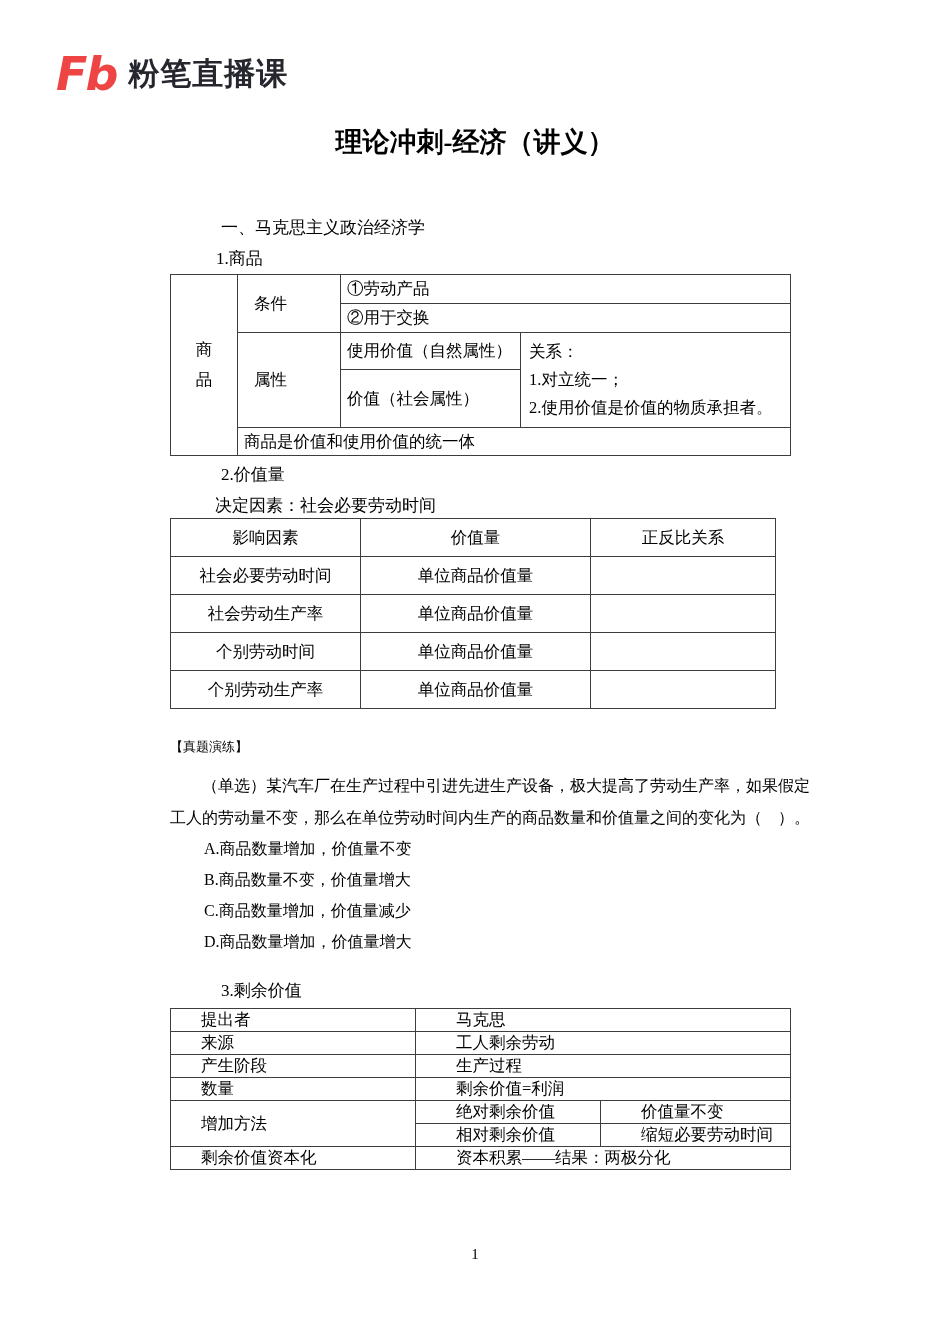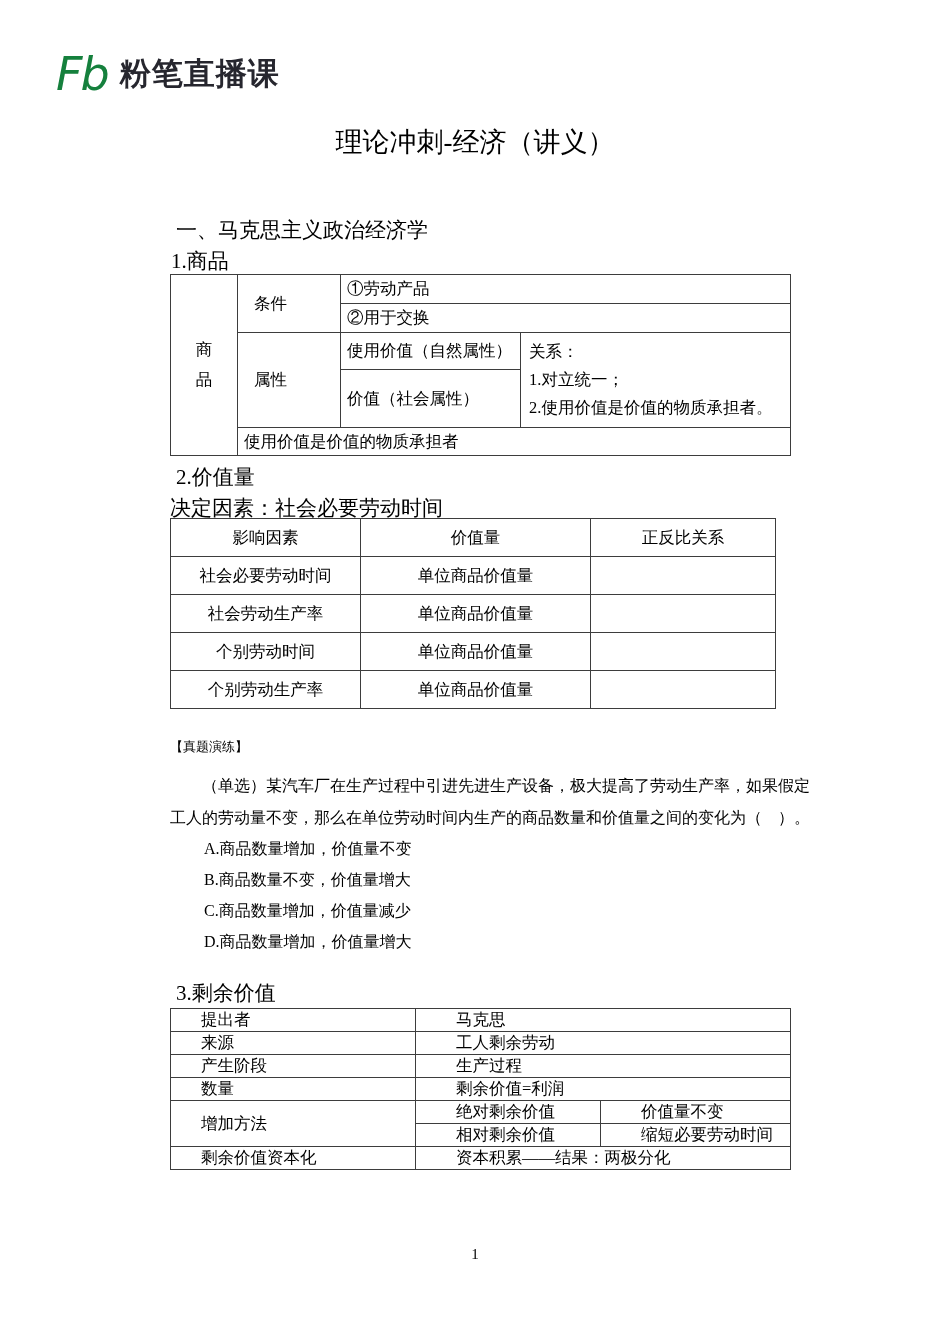"Fb" .logo-mark { color: #15803d -> #ef4444; font-weight: 400 -> 700 }
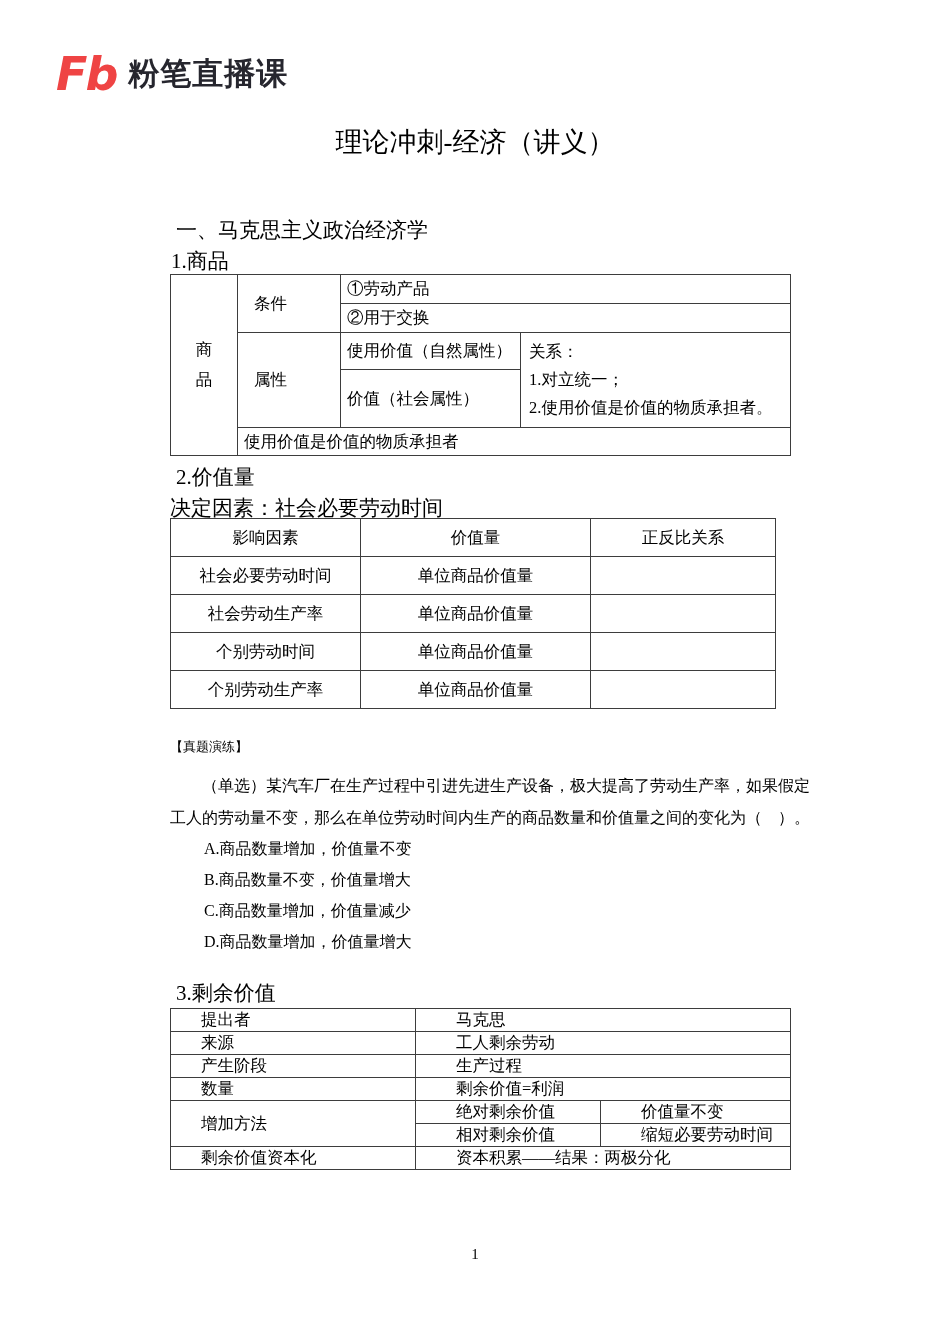"理论冲刺-经济（讲义）" .doc-title { font-weight: normal -> bold }
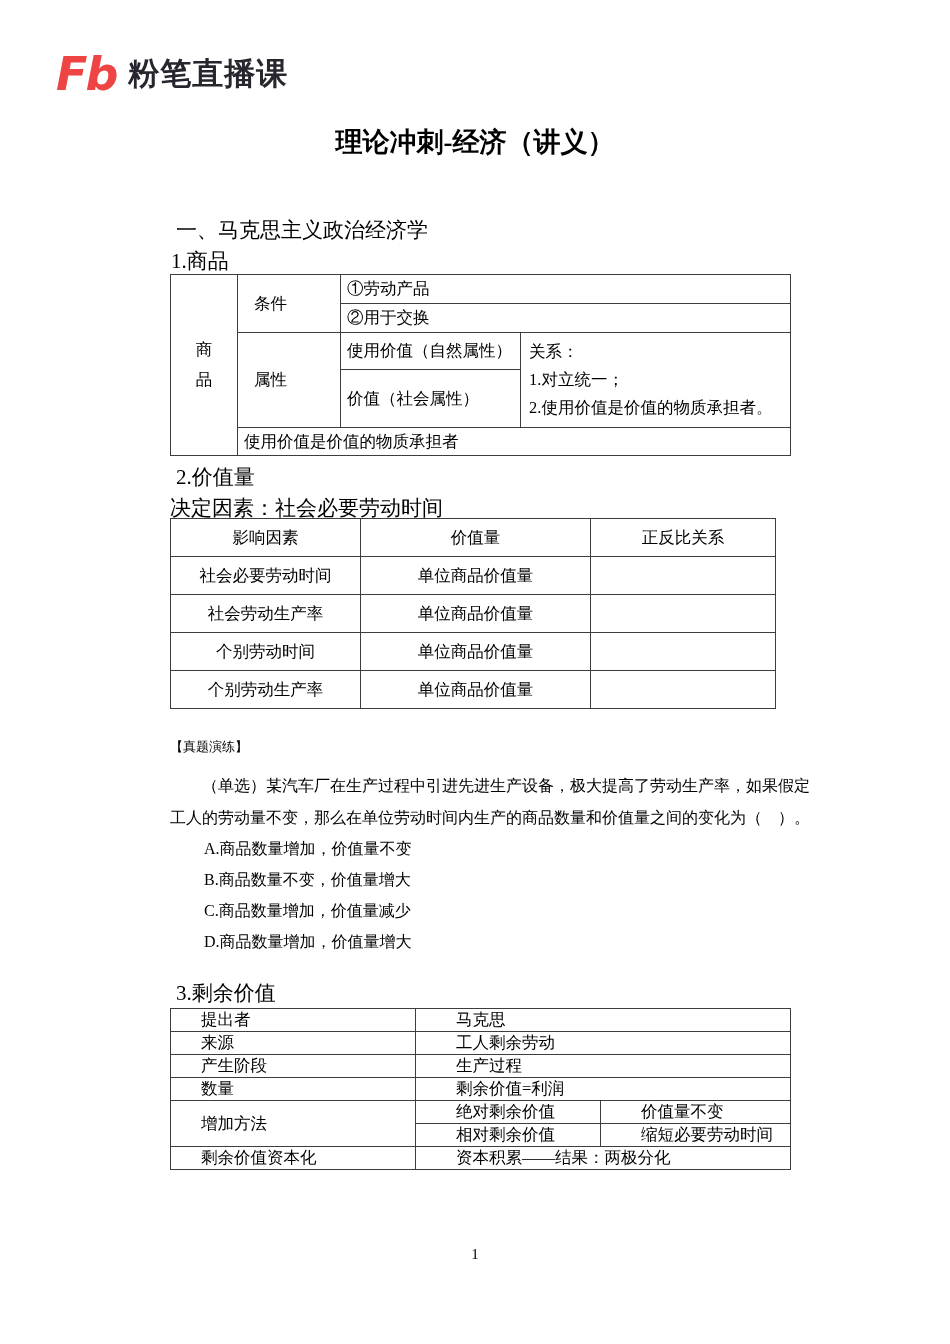"一、马克思主义政治经济学" .h-sec { font-size: 21px -> 17px; margin-left: none -> 45px }
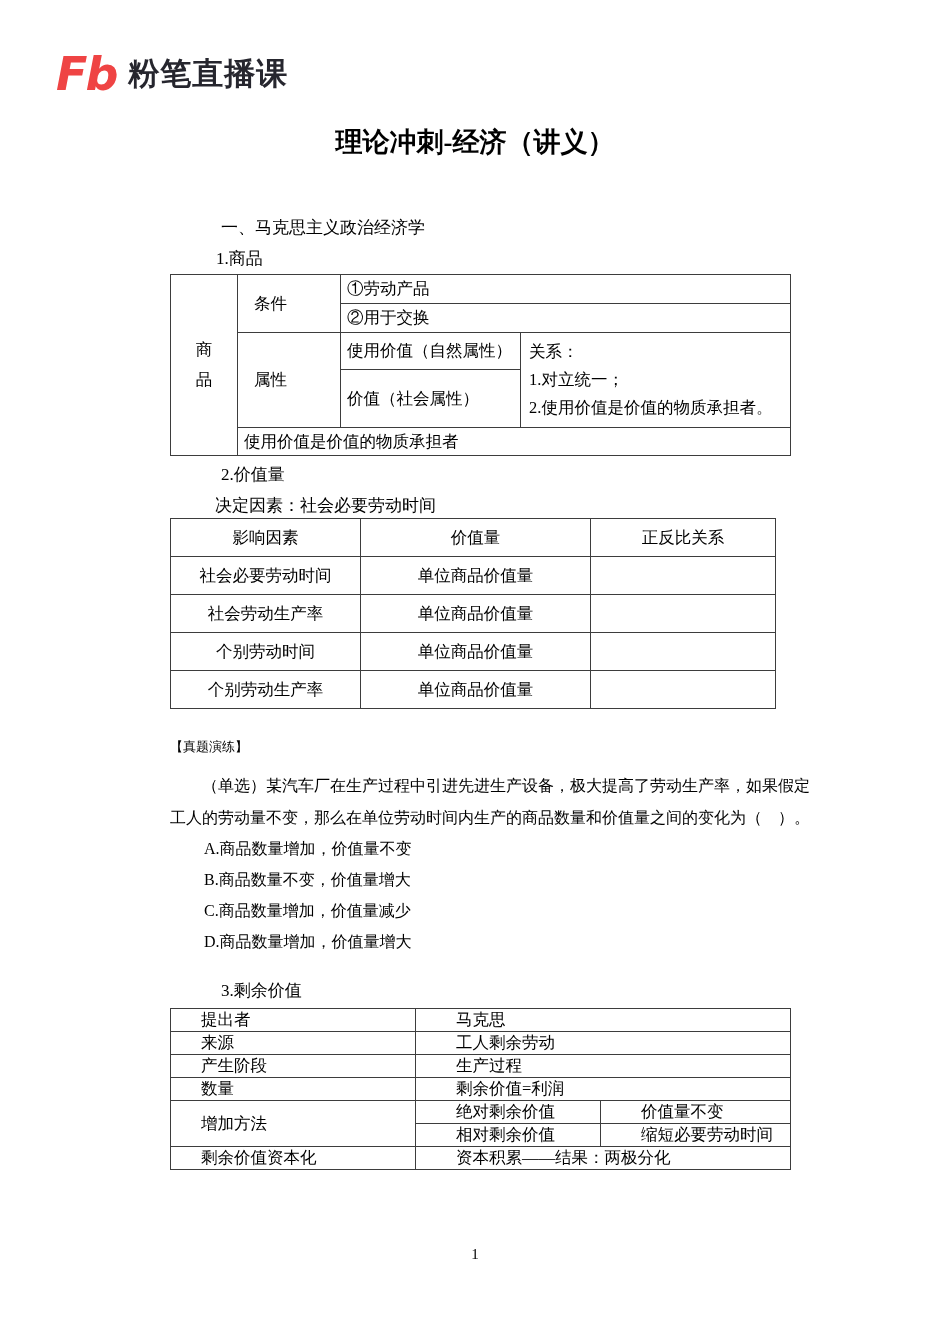"使用价值是价值的物质承担者" td.c-item { text: 使用价值是价值的物质承担者 -> 商品是价值和使用价值的统一体 }
